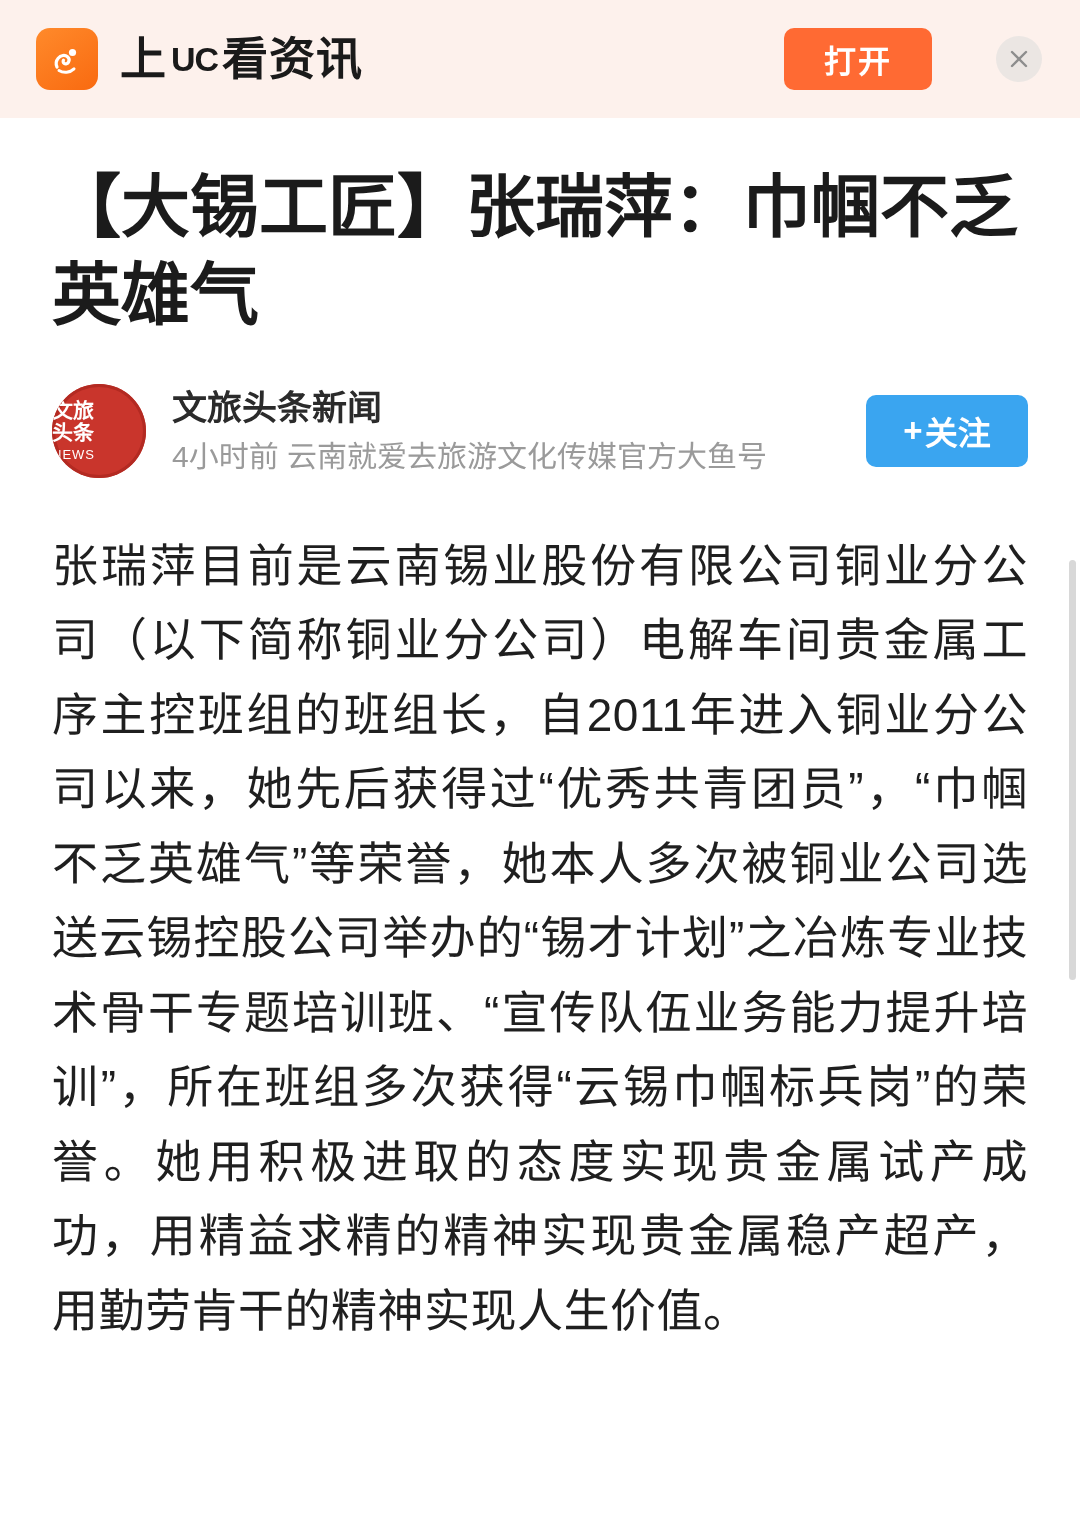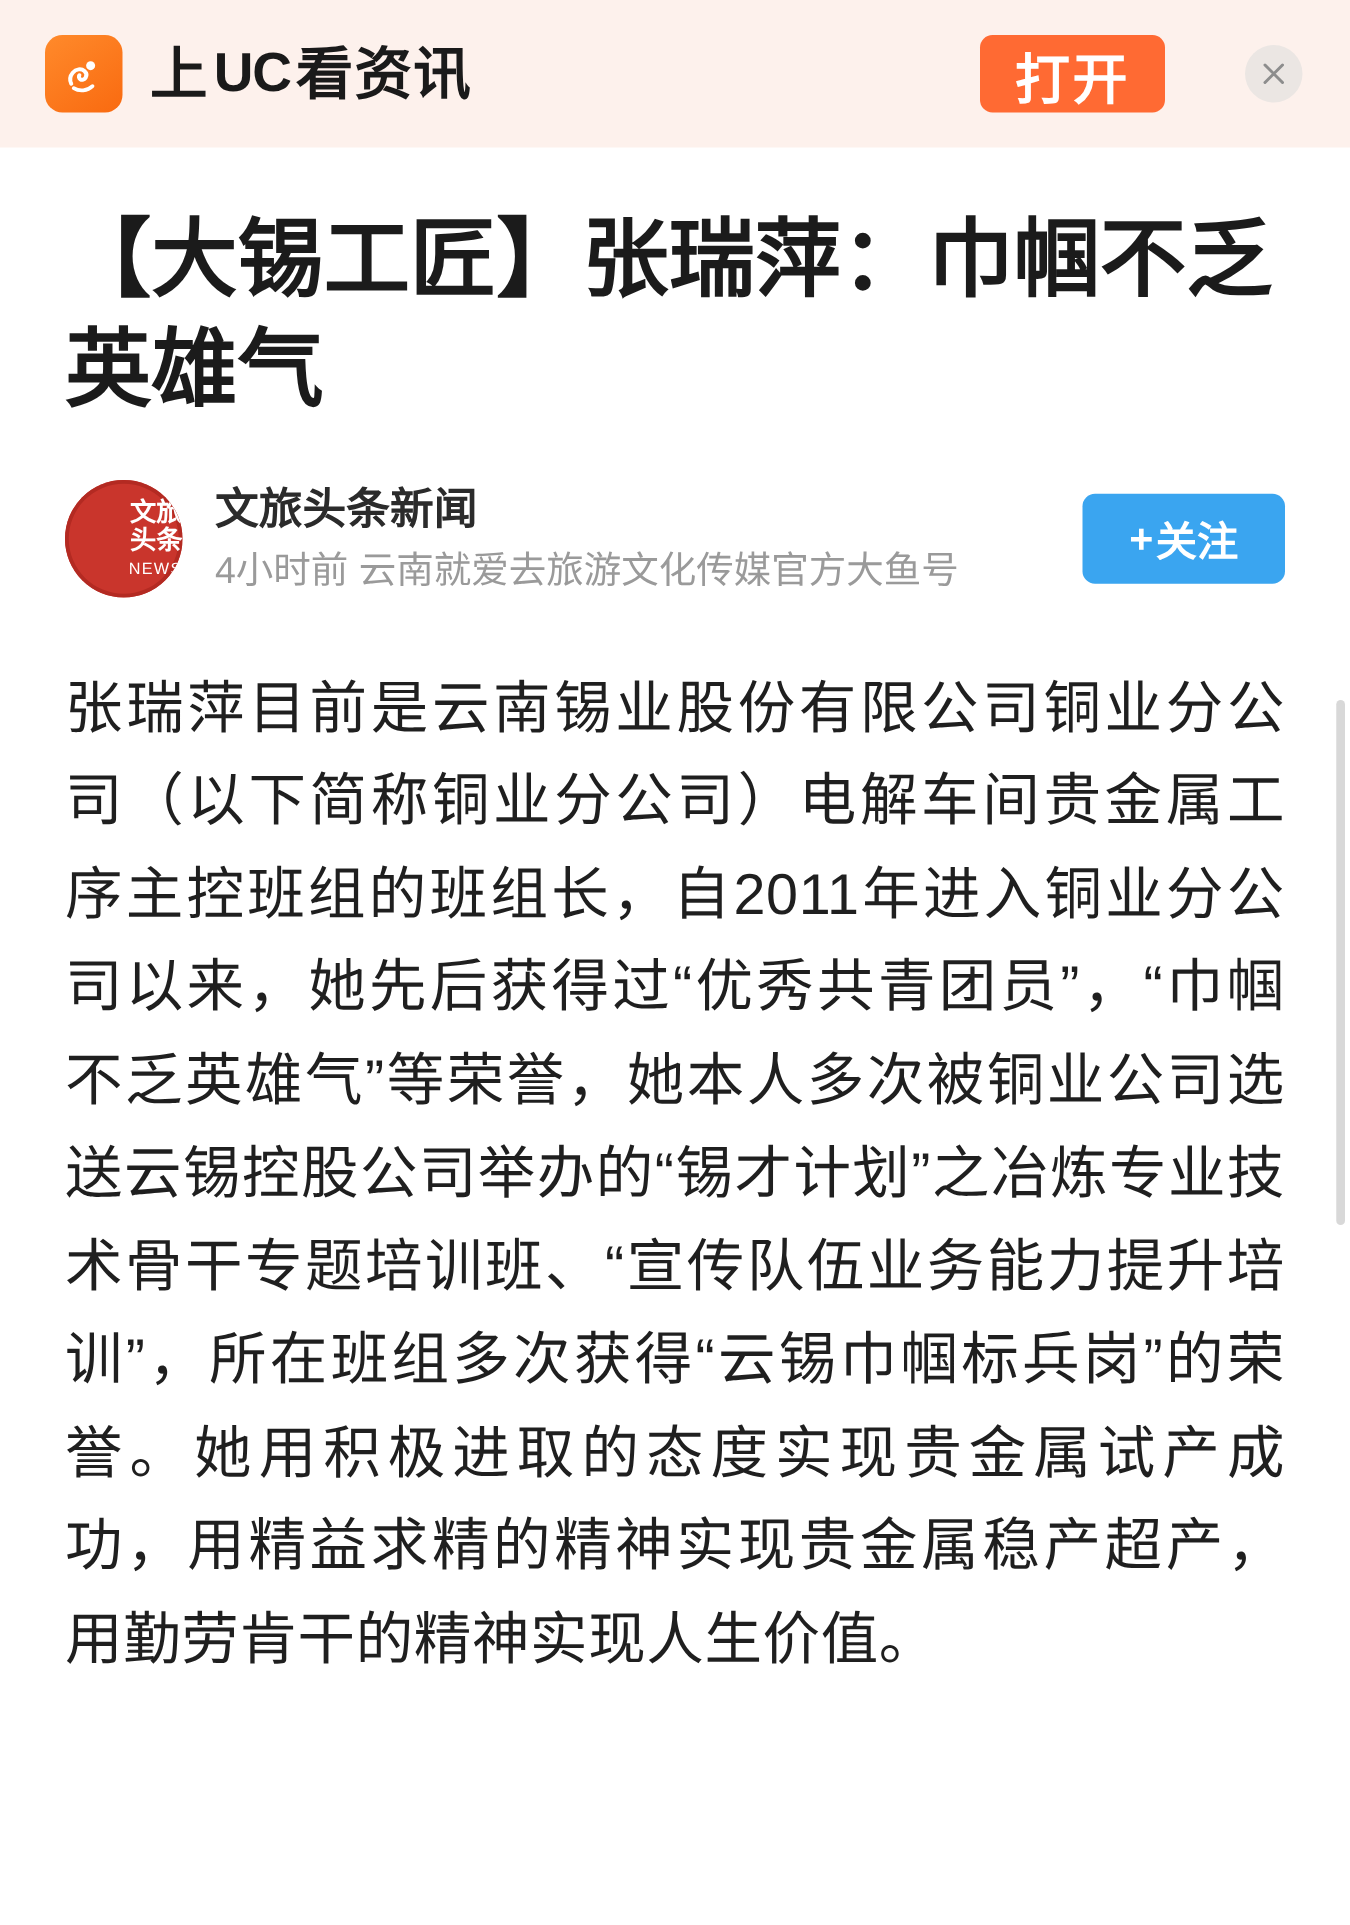"UC" .promo-text .uc-word { font-size: 44px -> 34px }
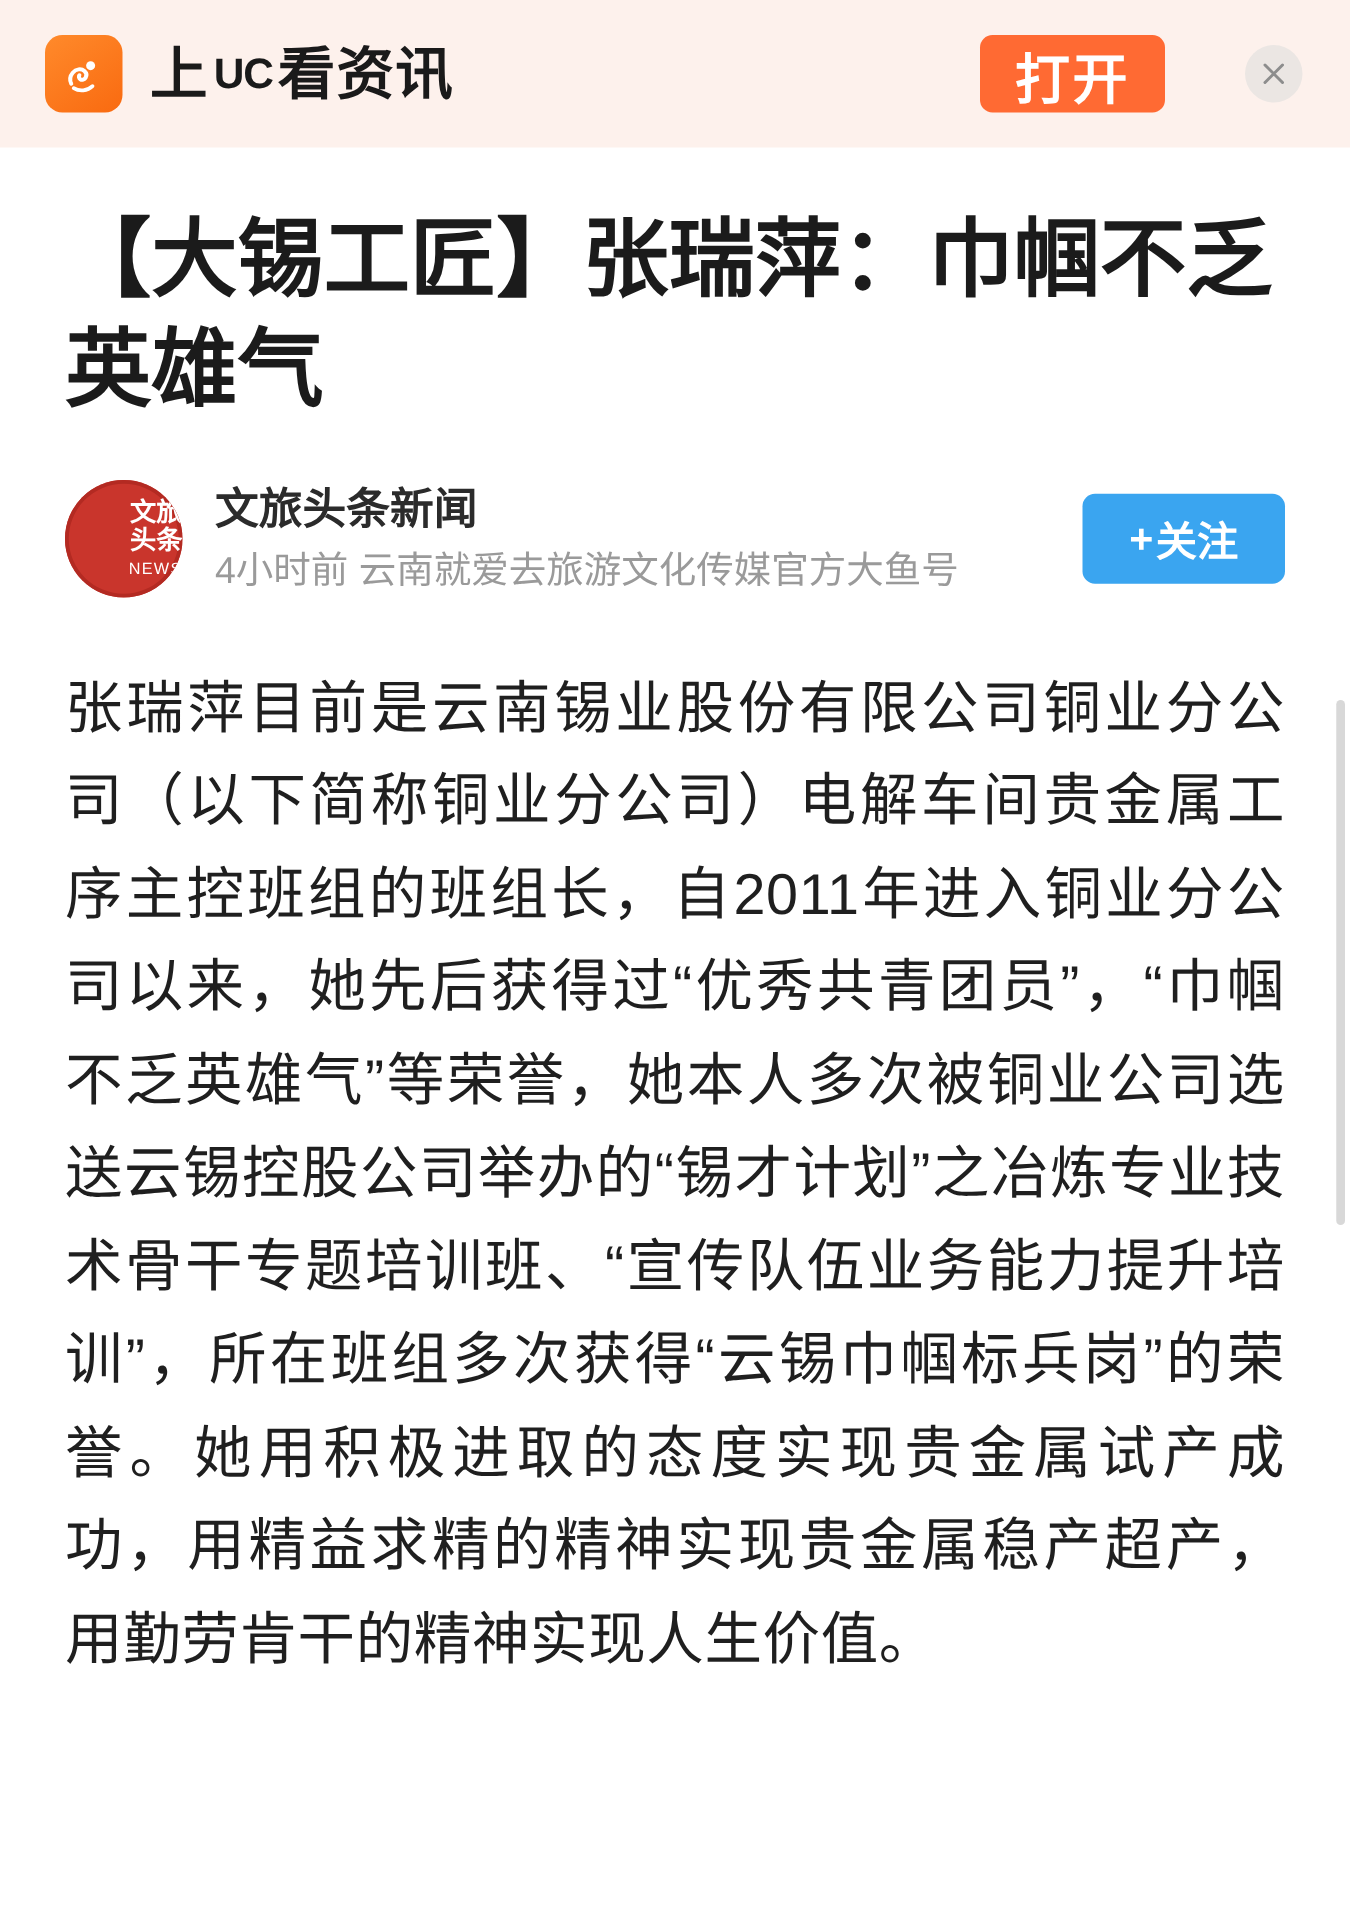"打开" .open-btn { font-size: 44px -> 32px }
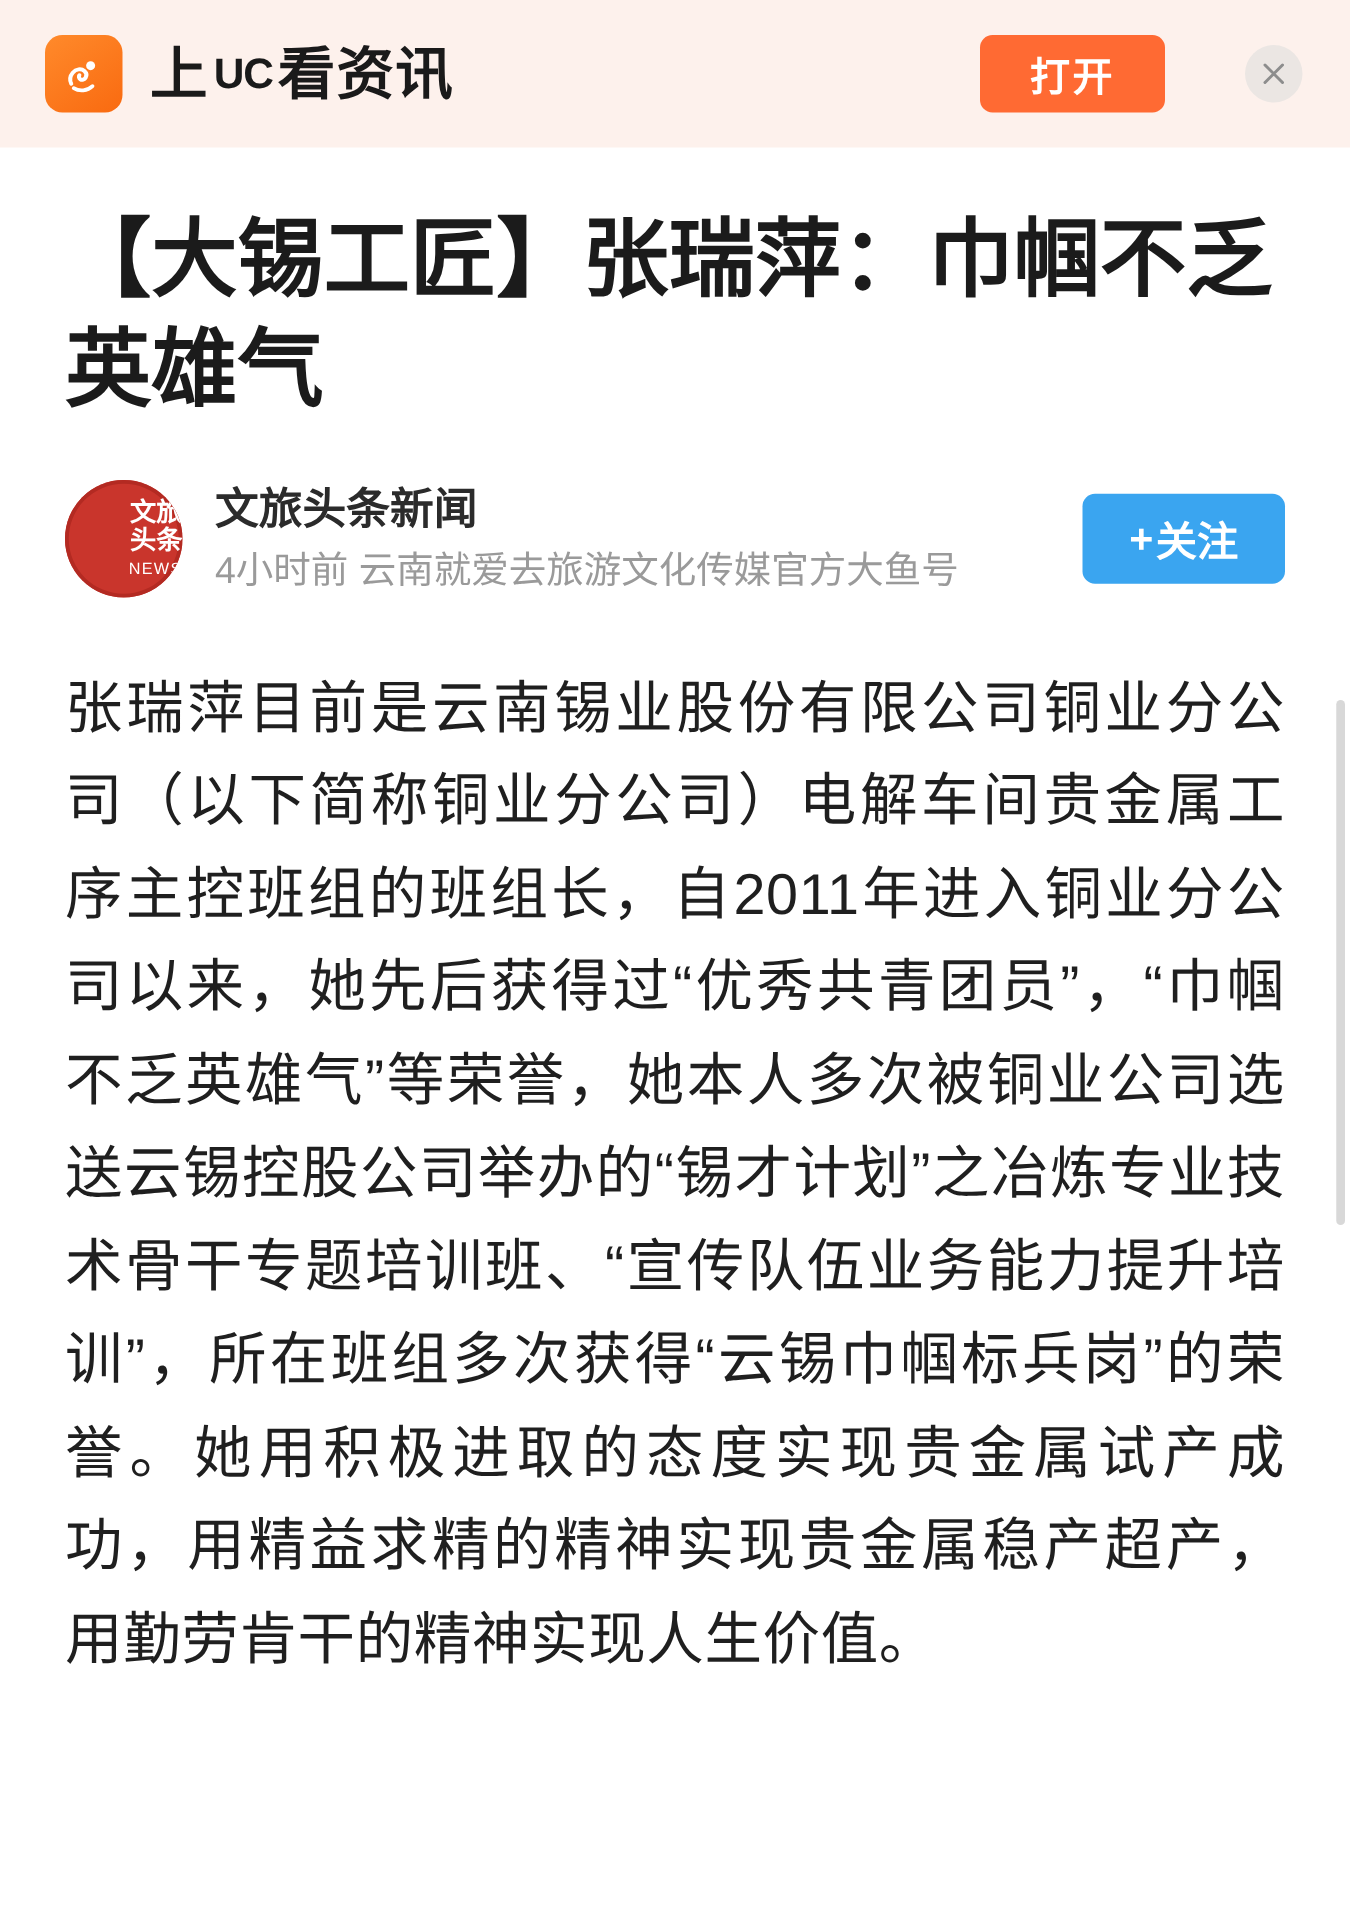"文旅" .avatar { align-items: flex-end -> flex-start }
